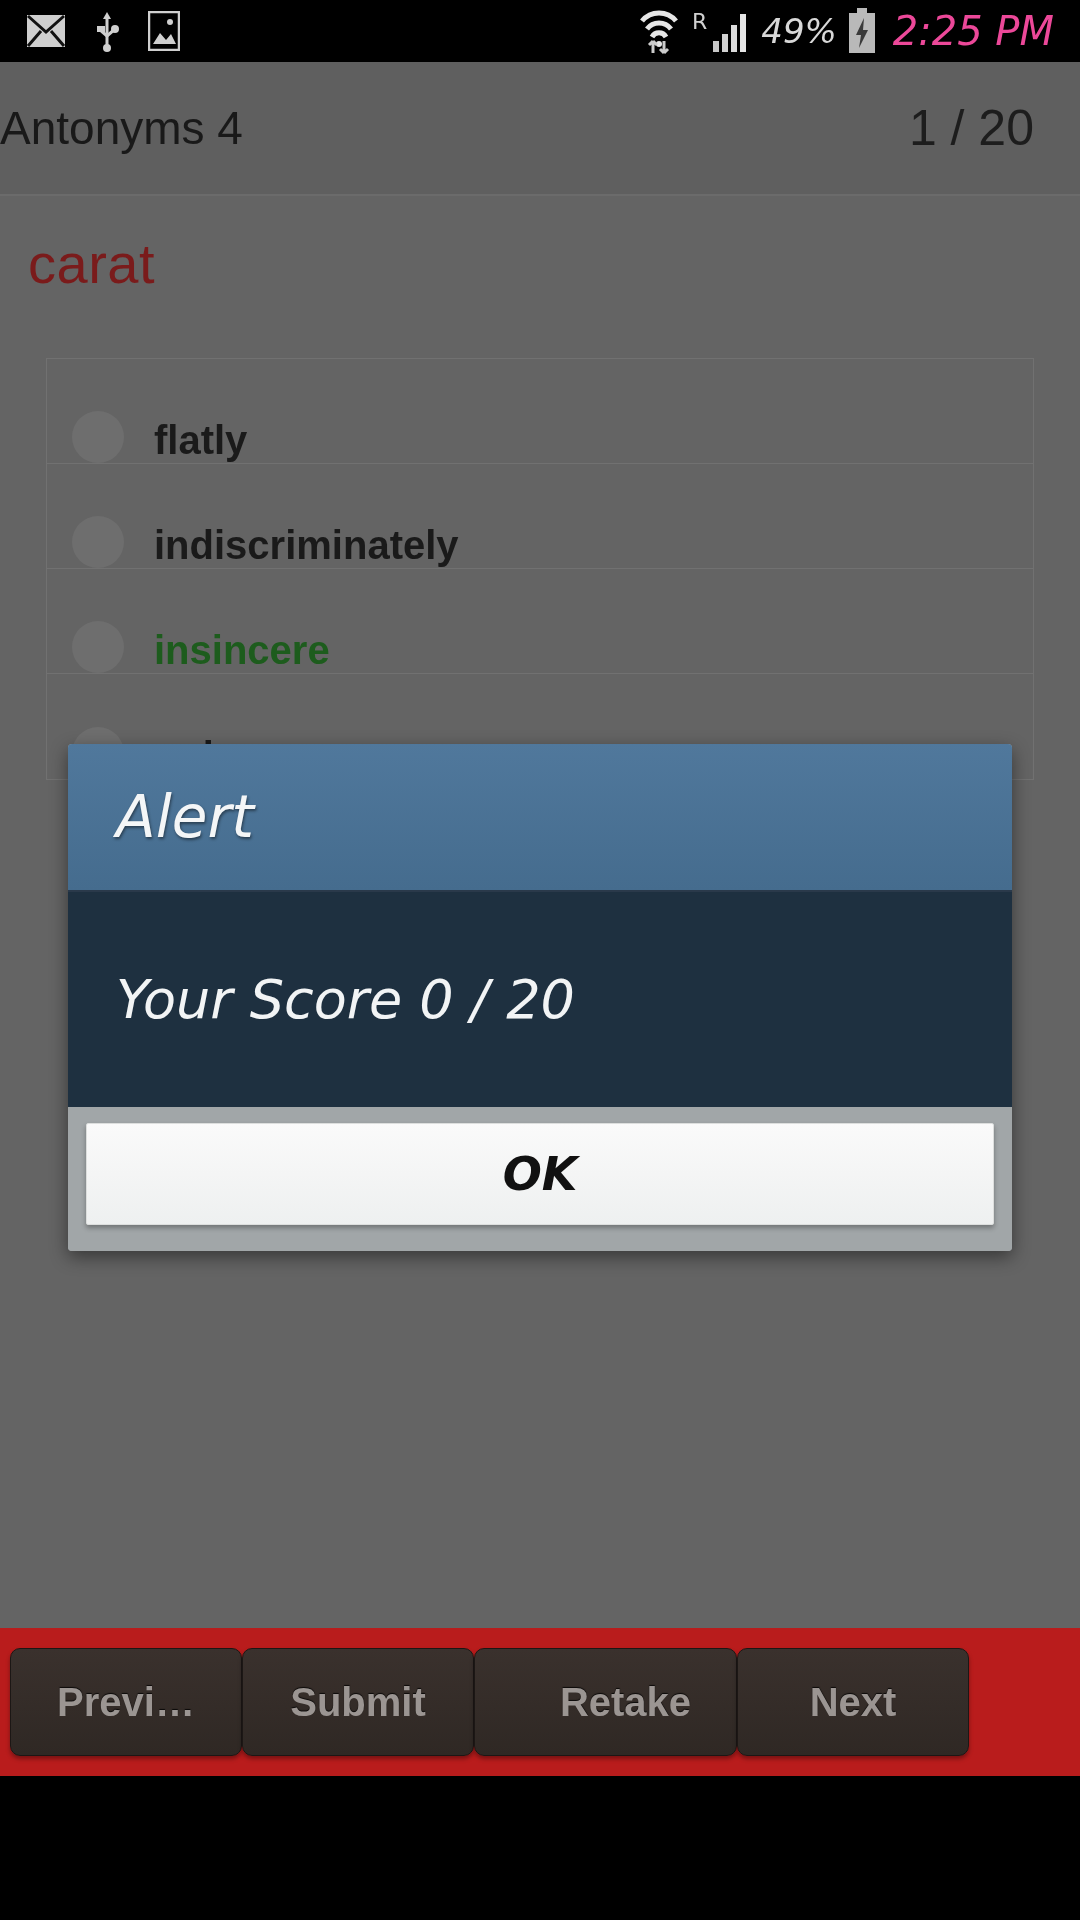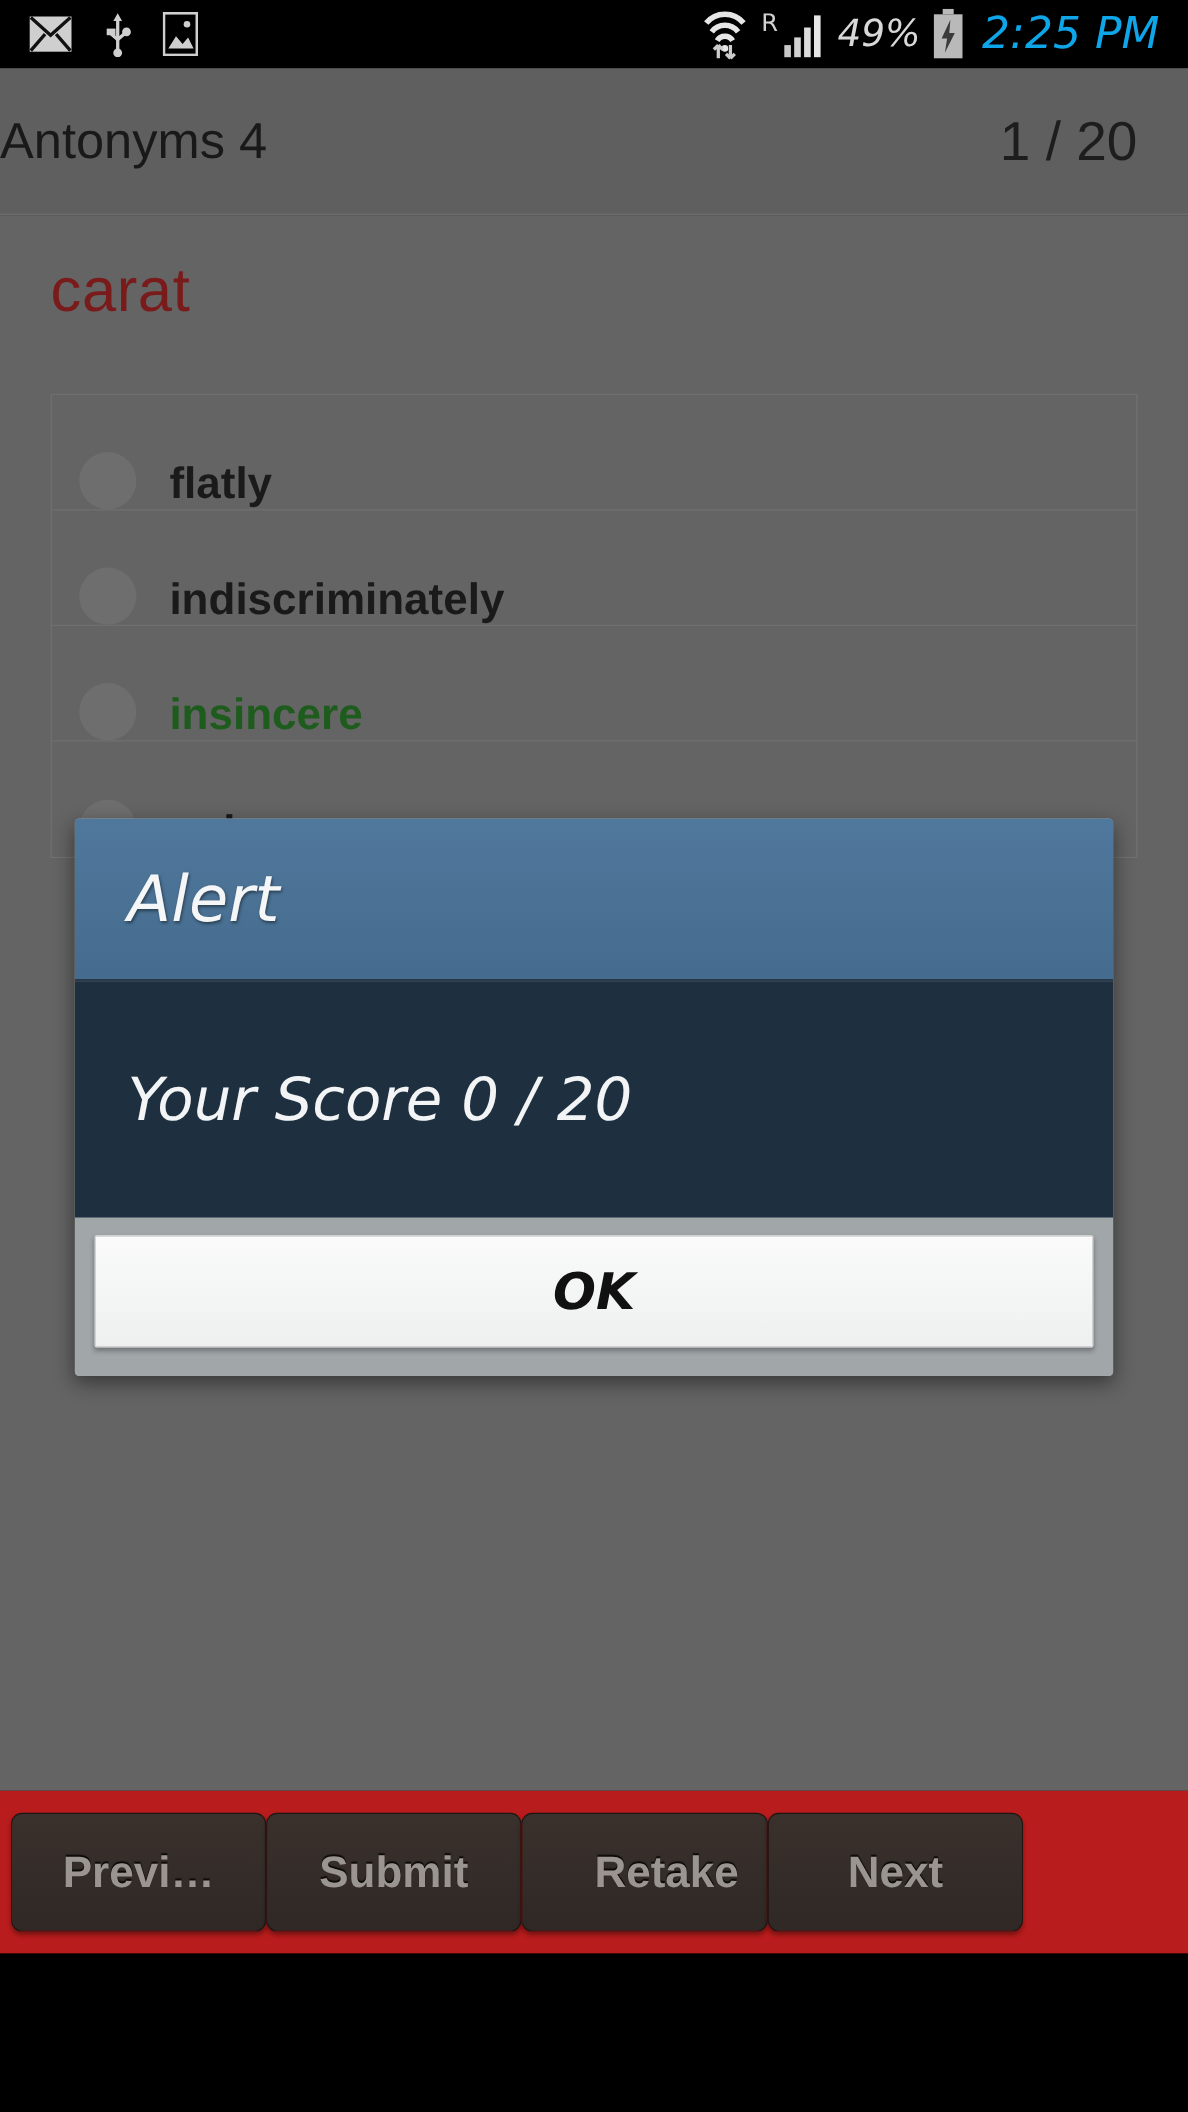"2:25 PM" .sb-time { color: #0ea5e9 -> #ec4899 }
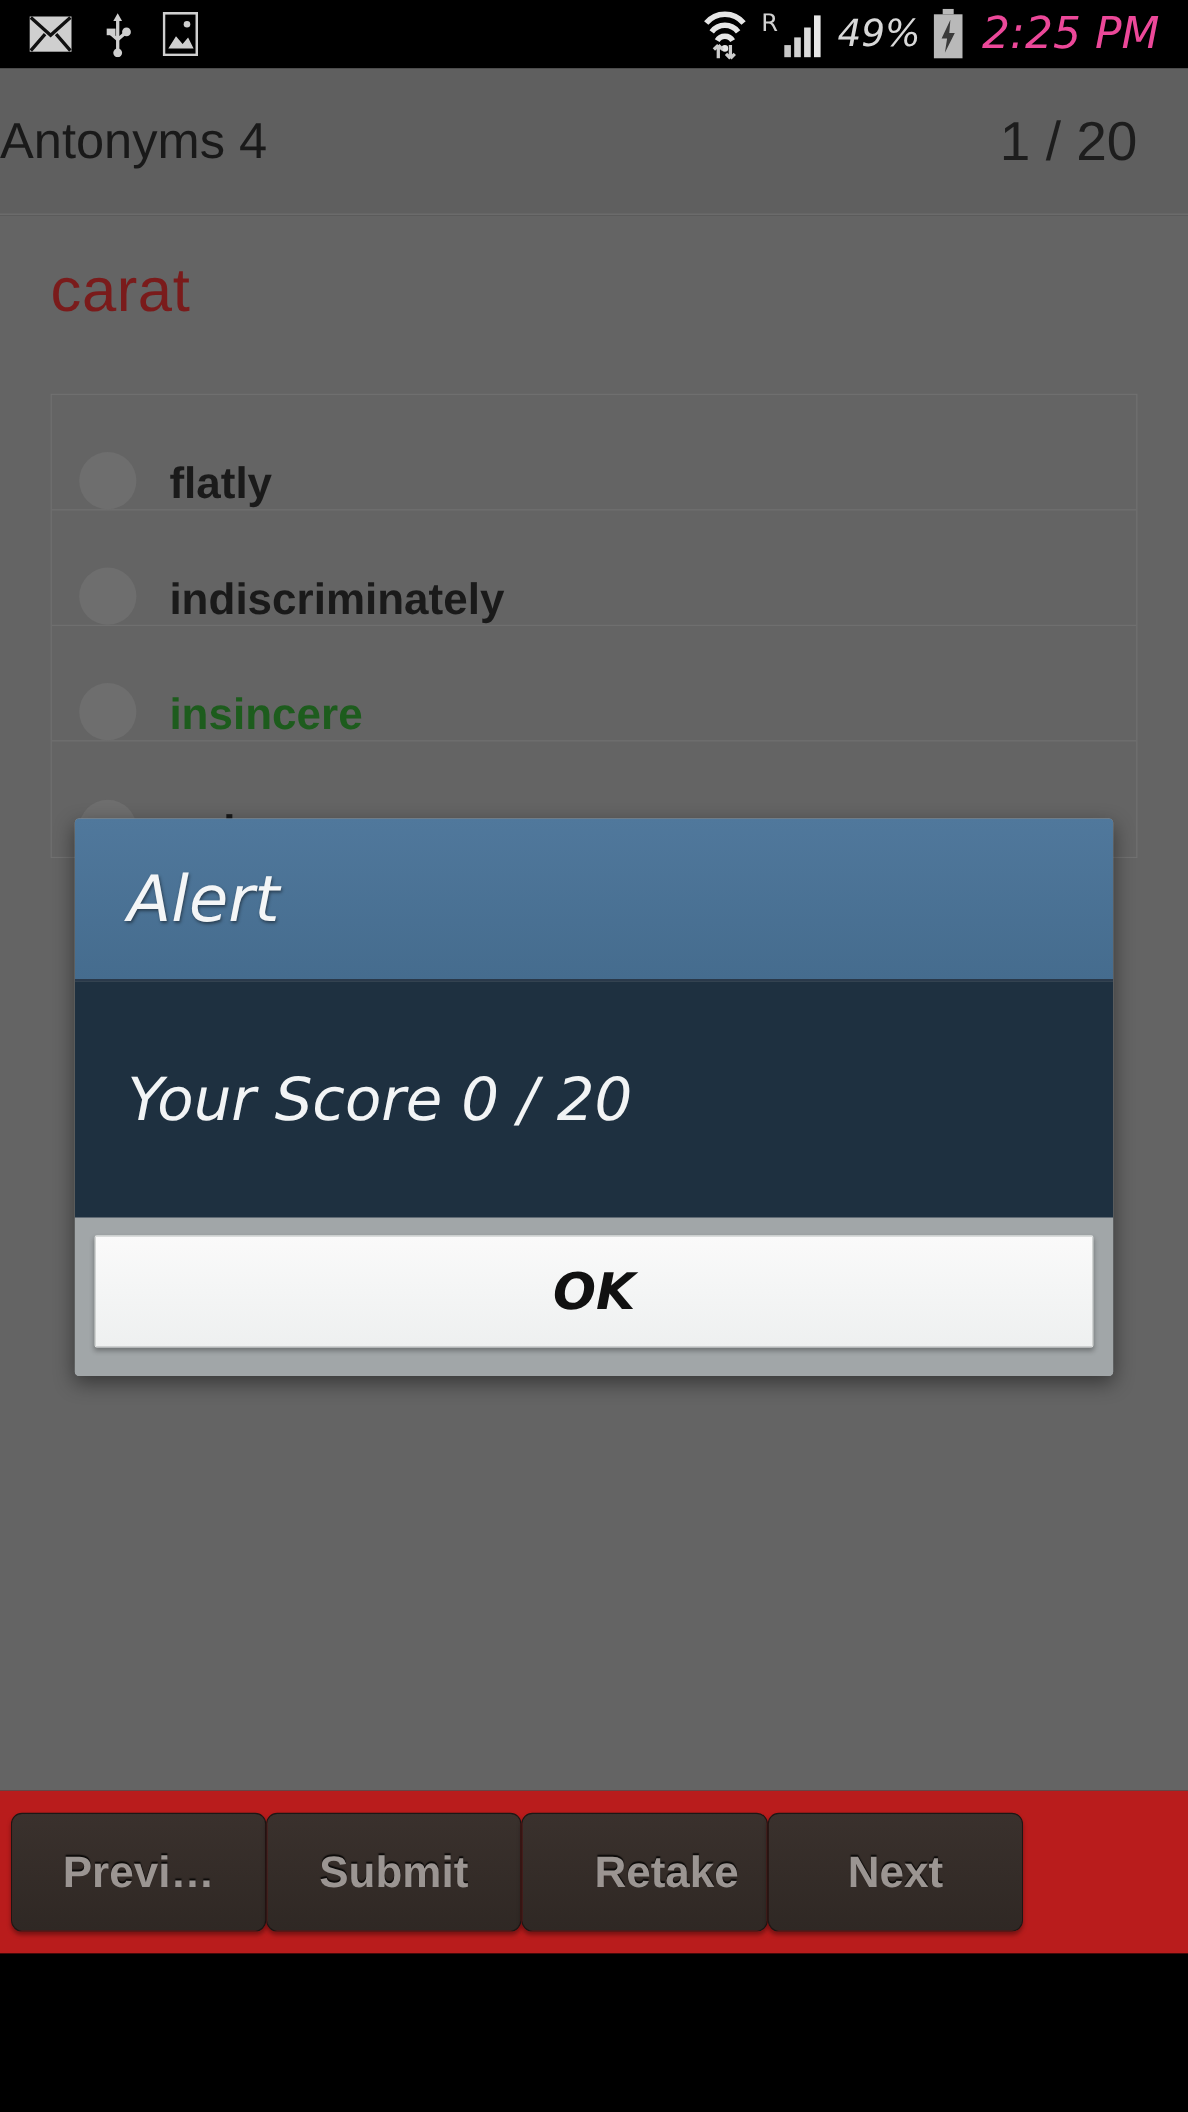"carat" #question-word { left: 46px -> 28px }
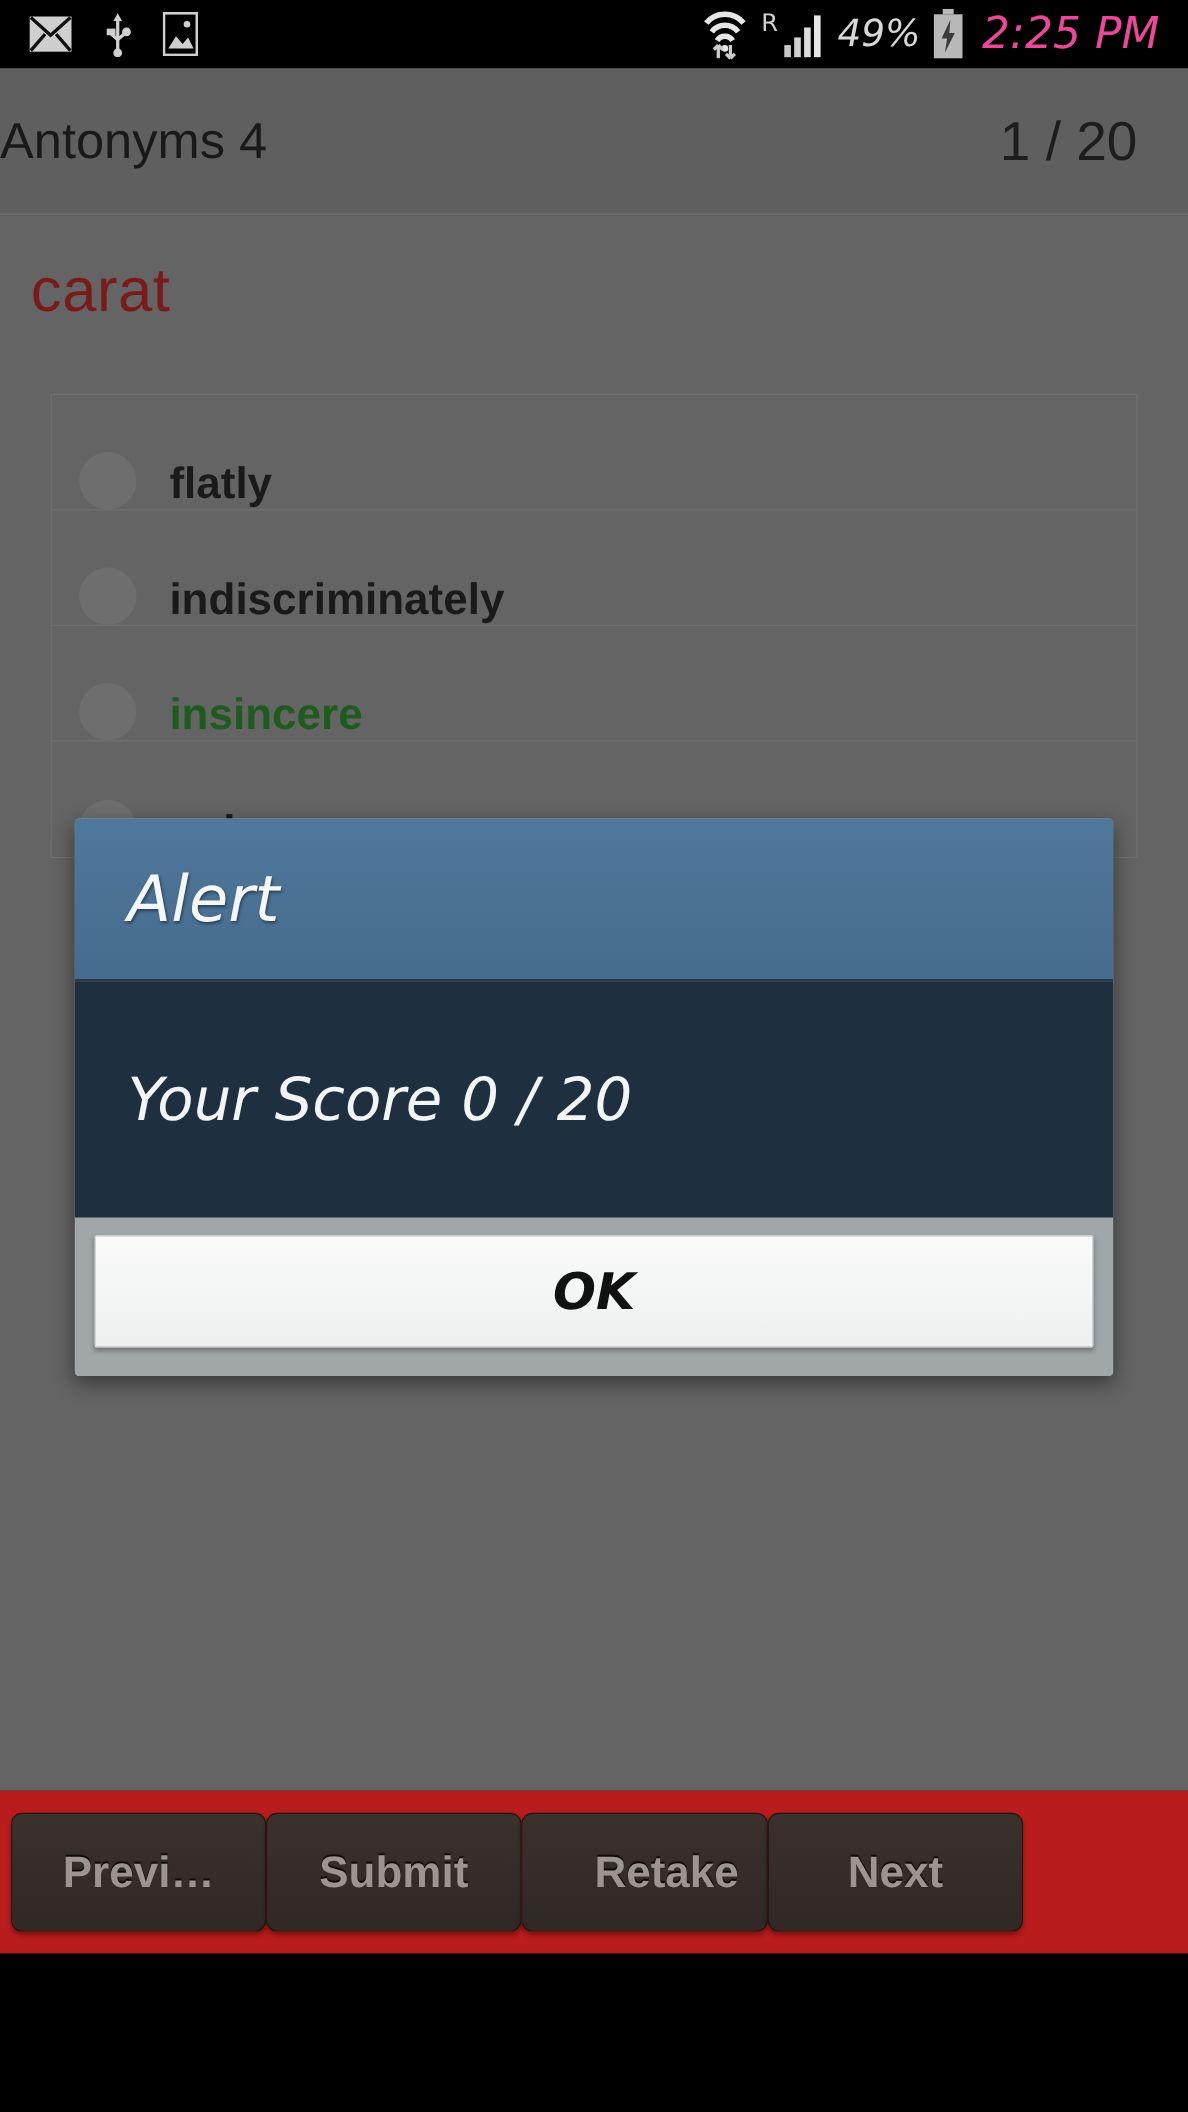"Retake" #btn-retake { width: 224px -> 263px }
